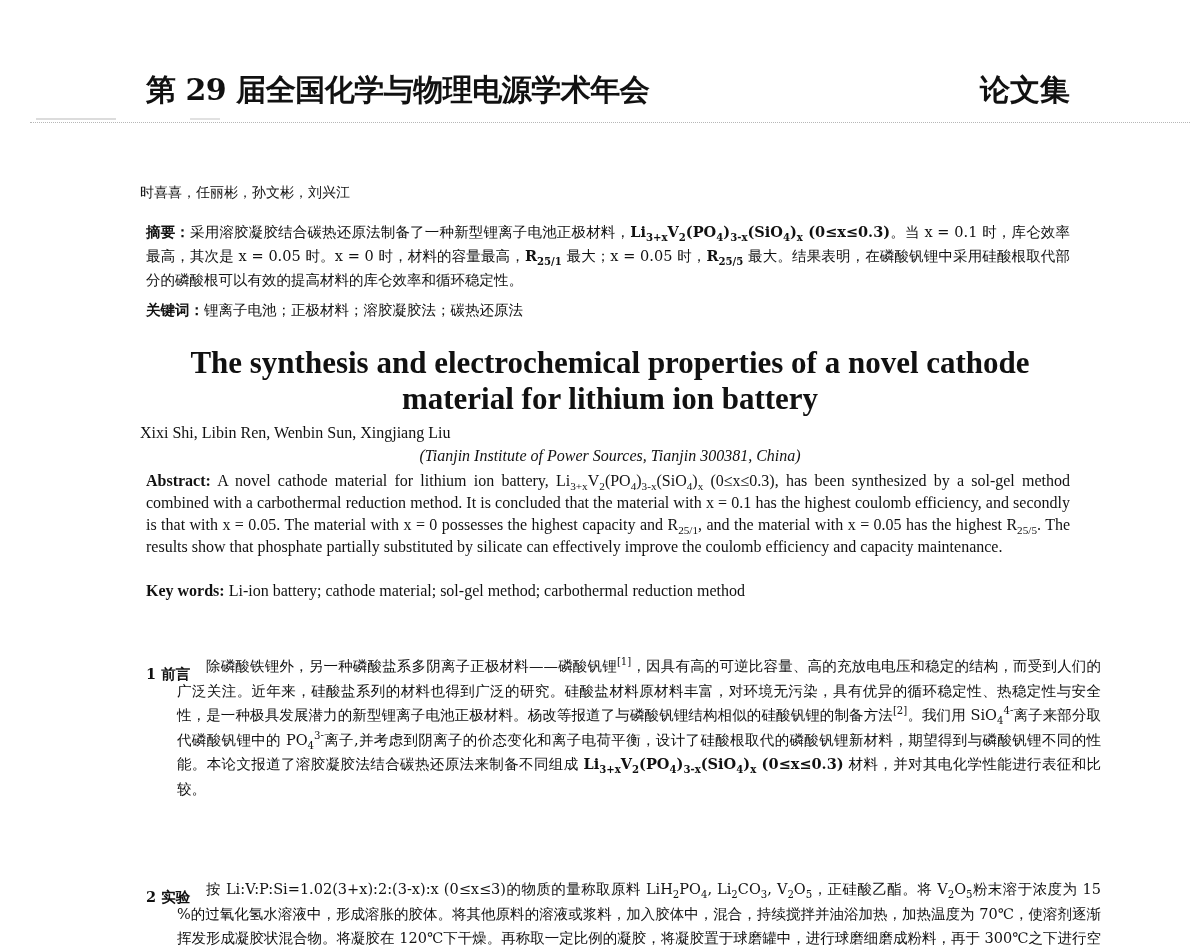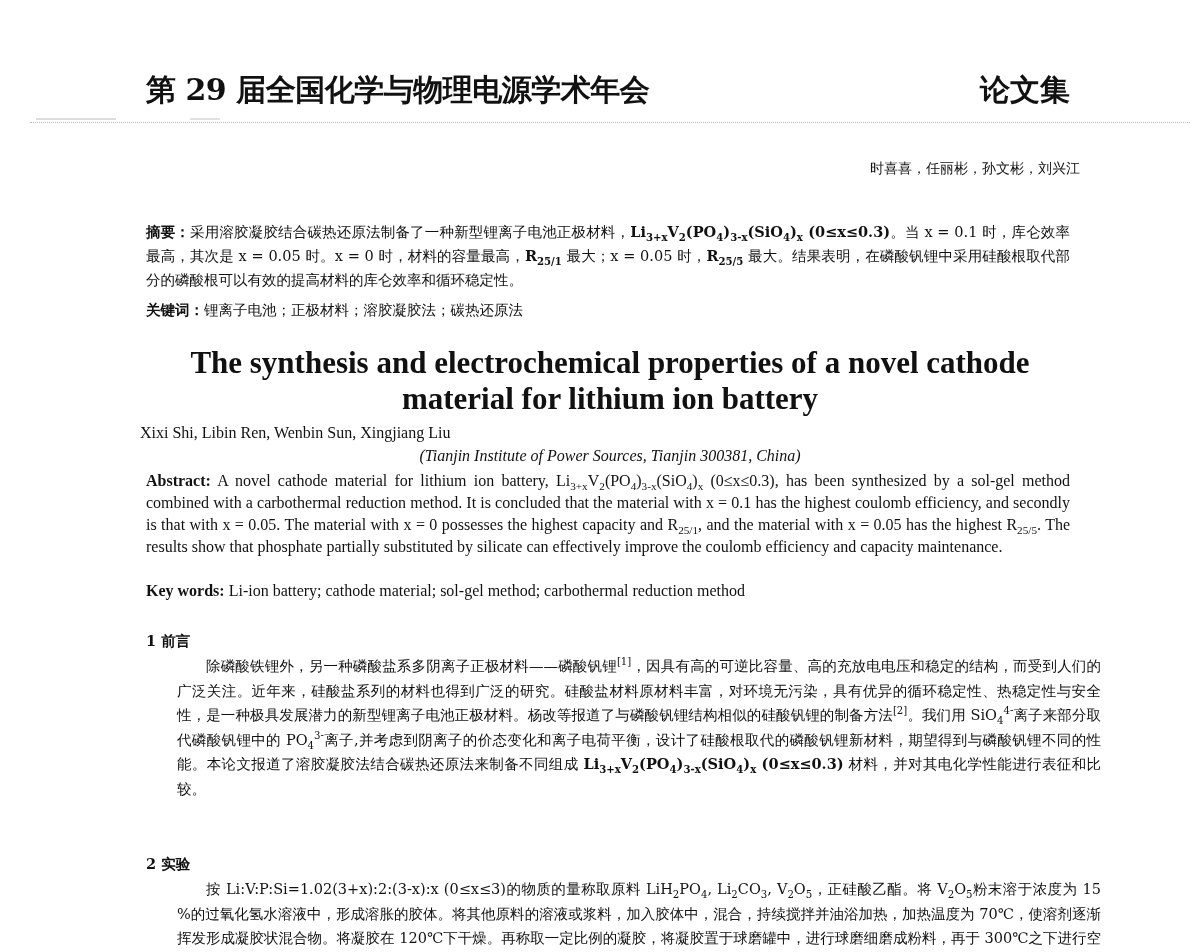"时喜喜，任丽彬，孙文彬，刘兴江" .zh-authors { text-align: right -> left; top: 160px -> 184px }
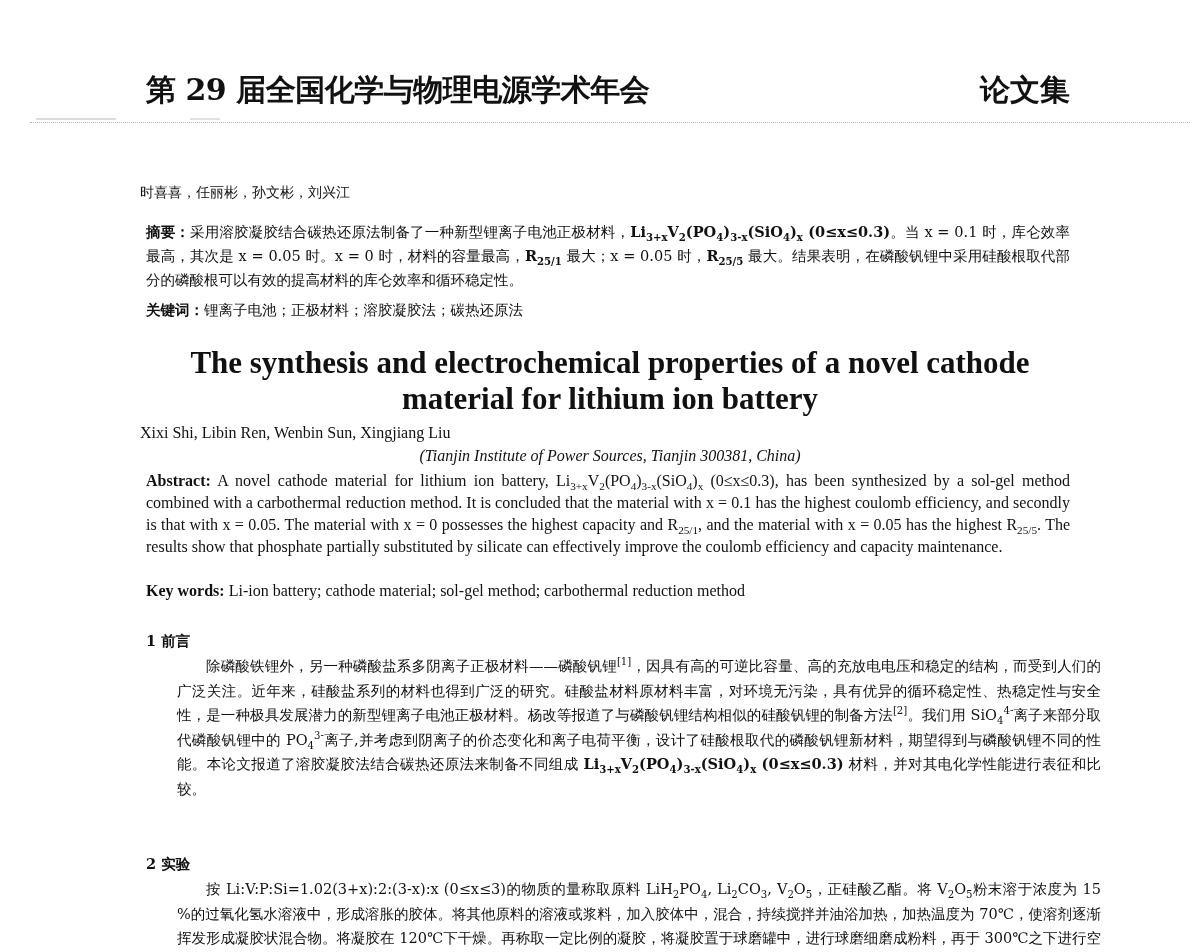"1 前言" .sec-head { margin-top: none -> 33px }
